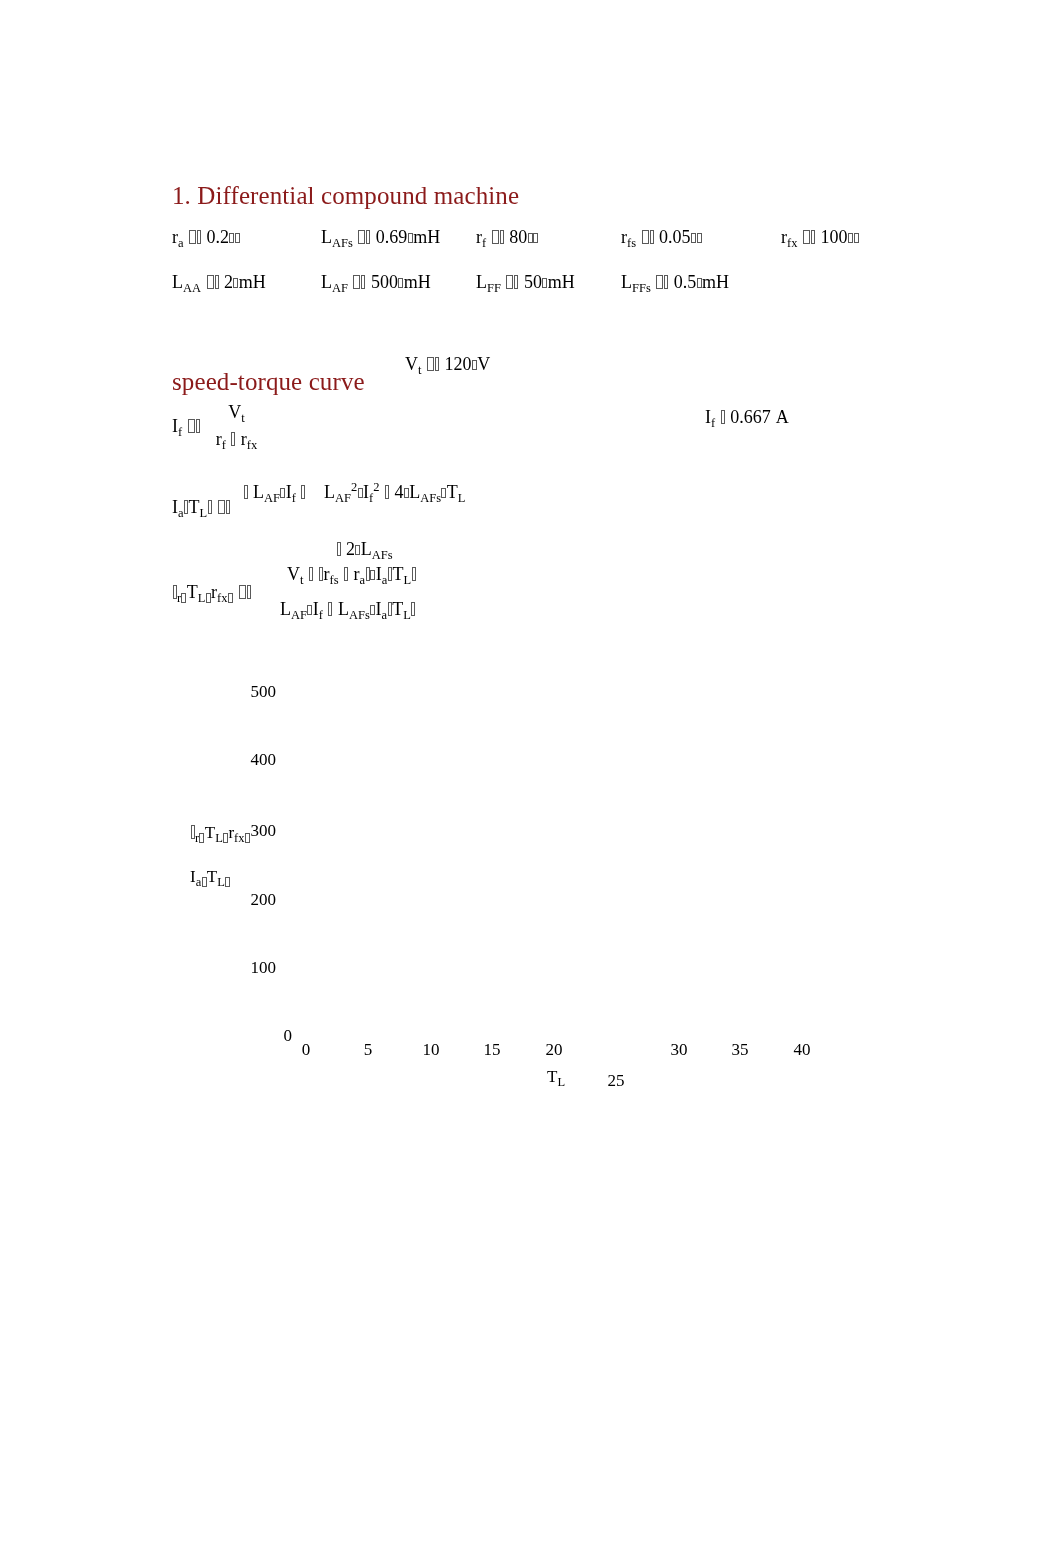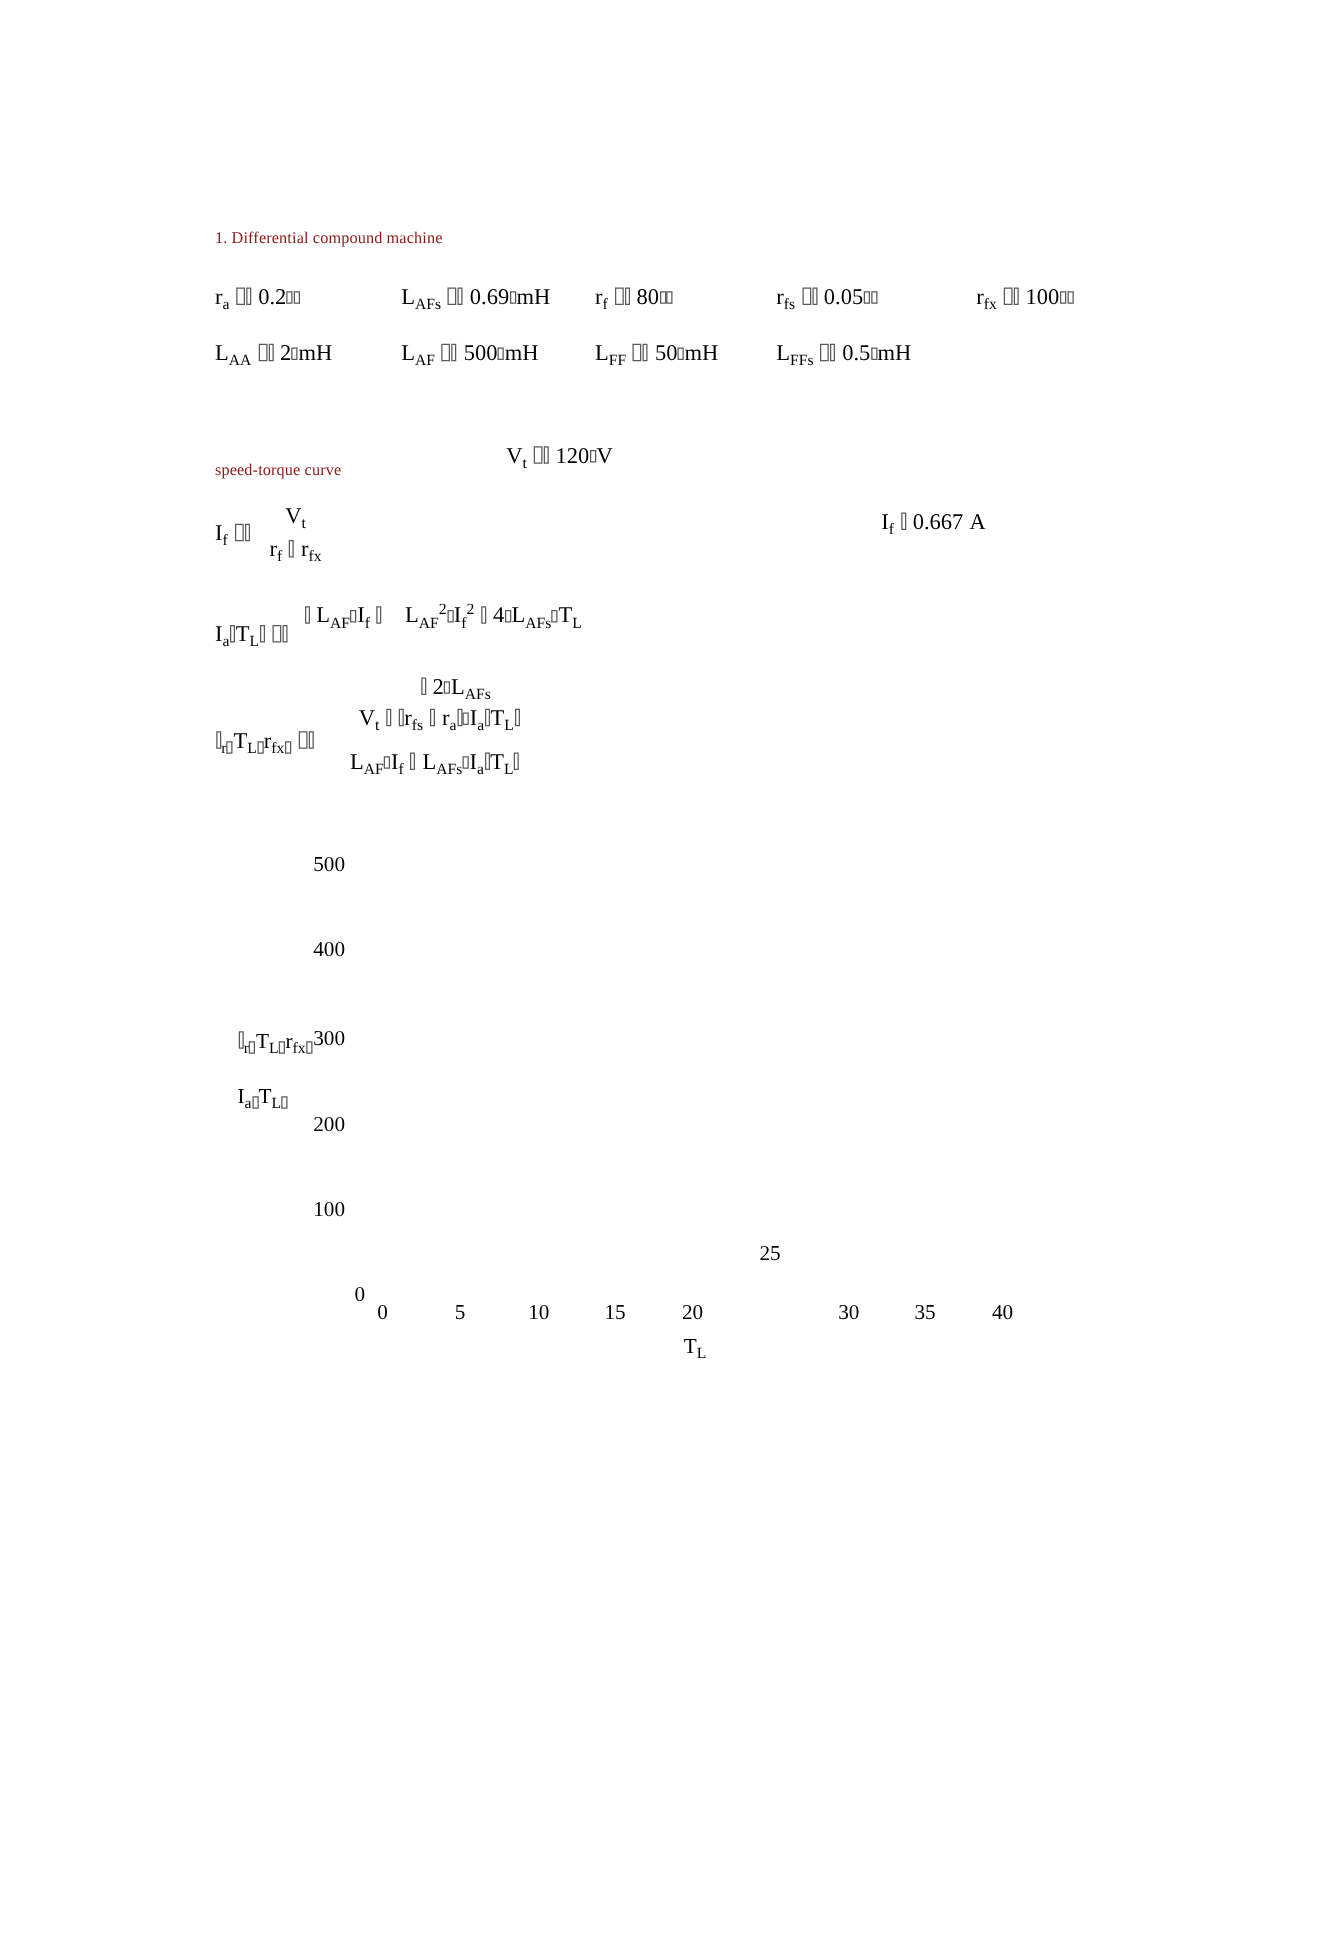"1. Differential compound machine" .heading { font-size: 13px -> 25px }
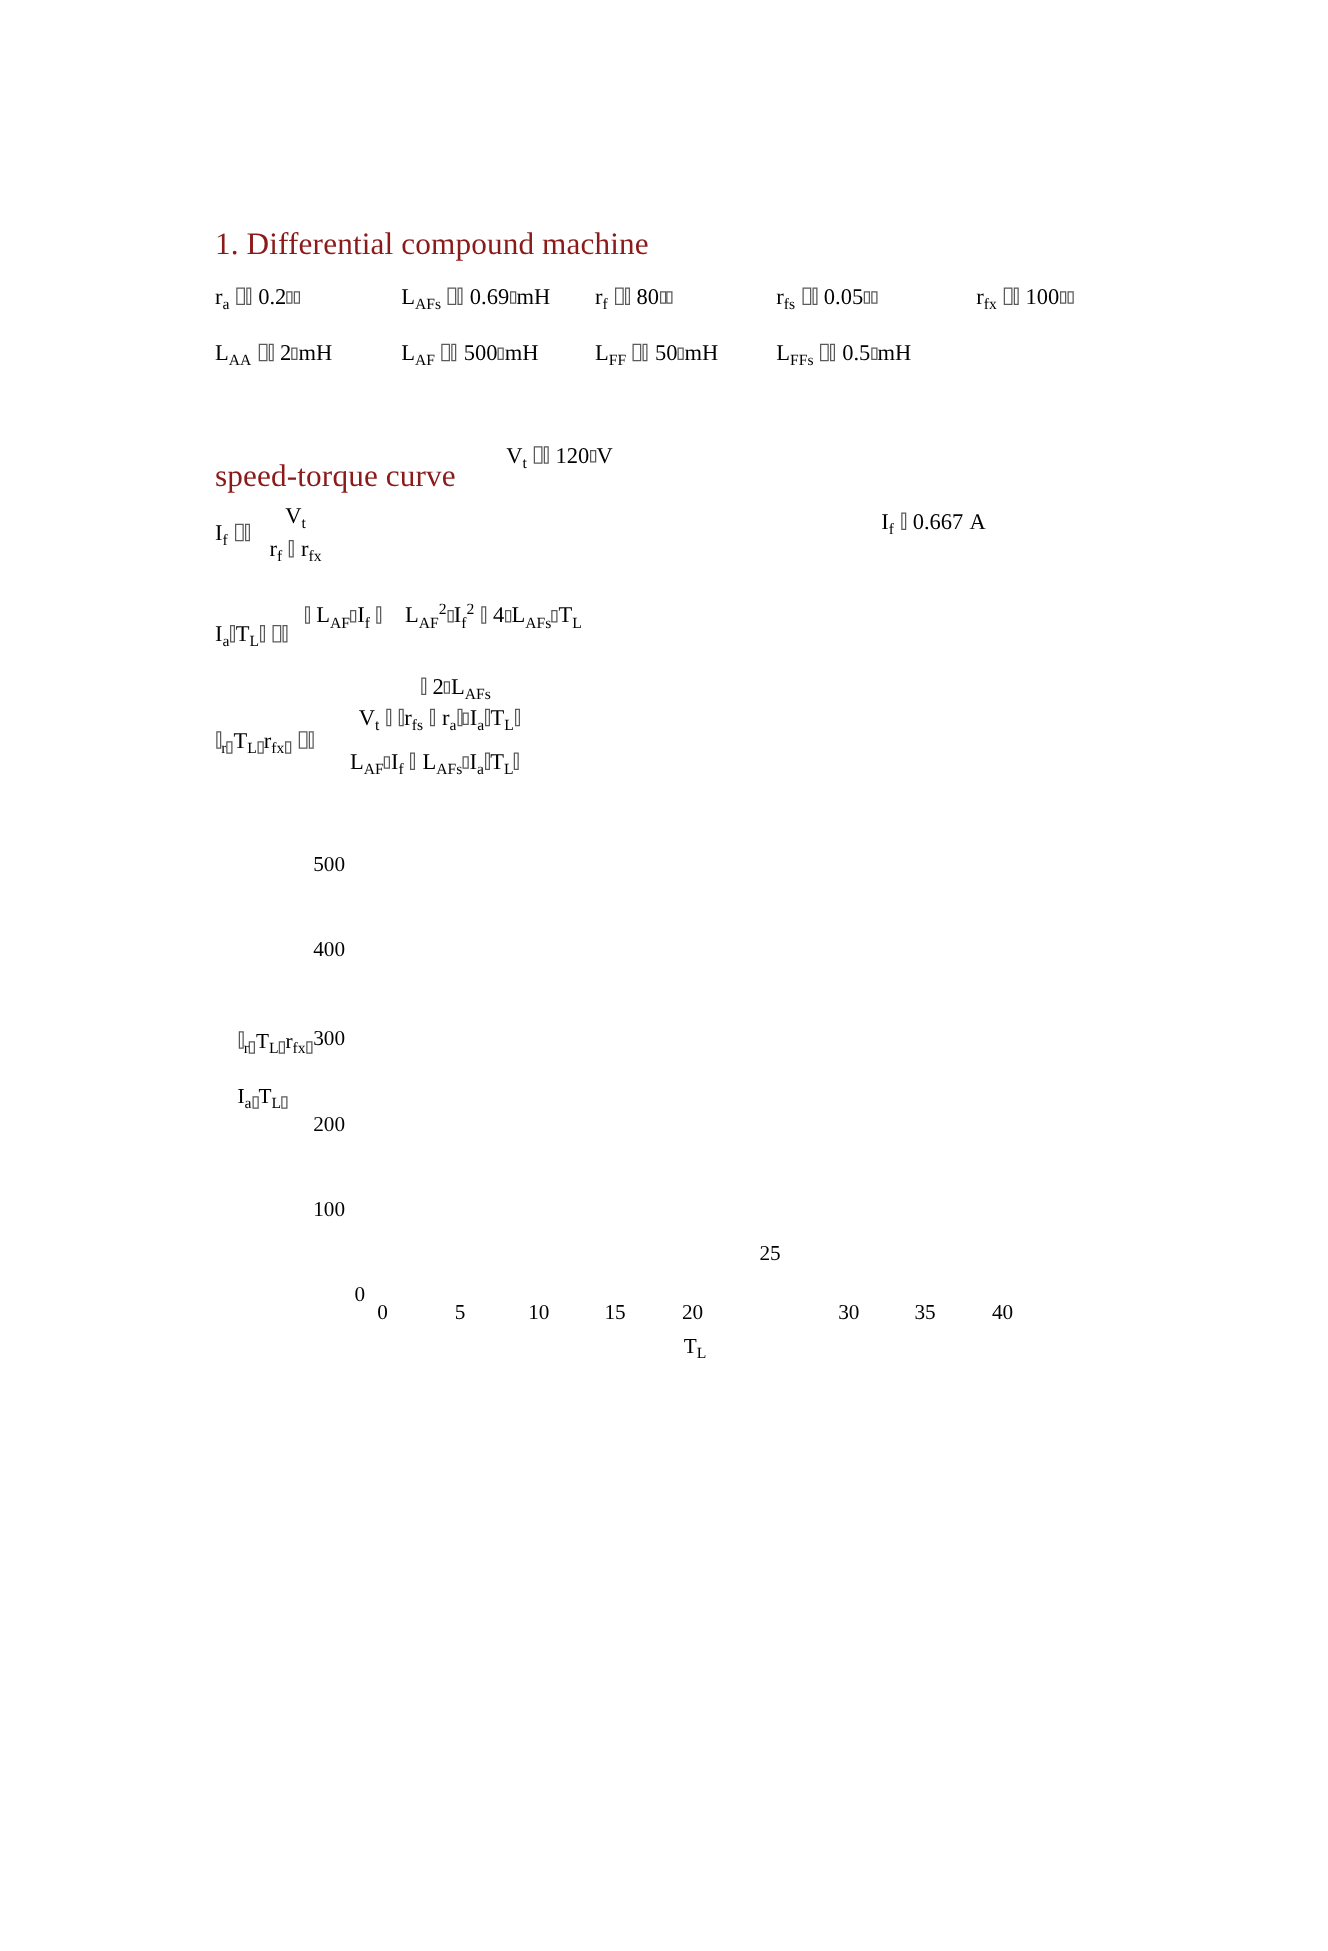"25" div.abs { top: 993px -> 1071px }
